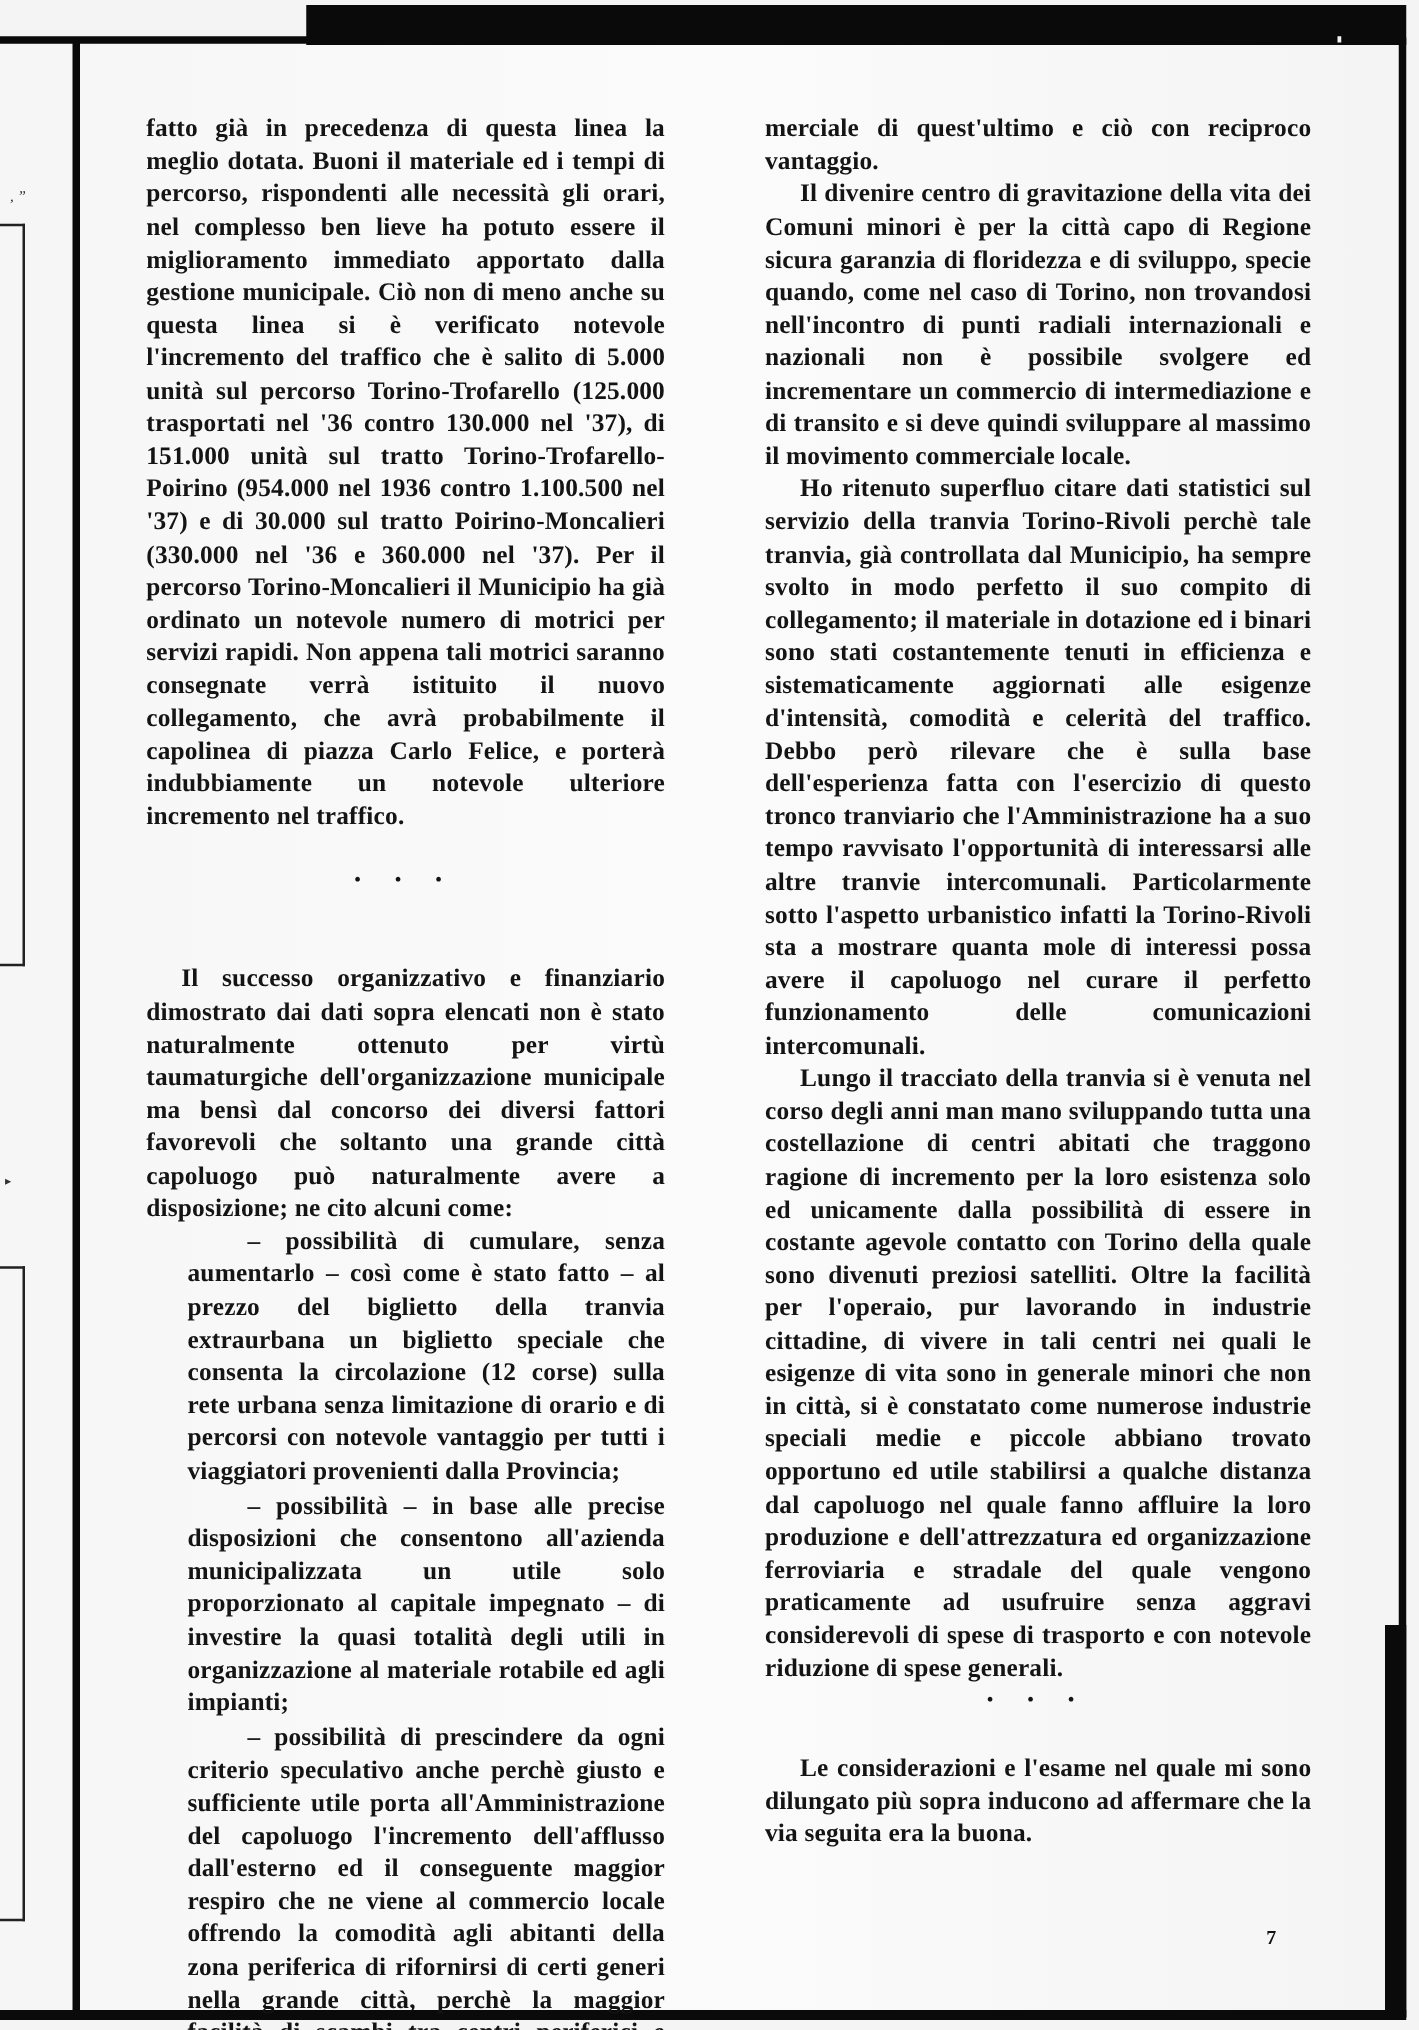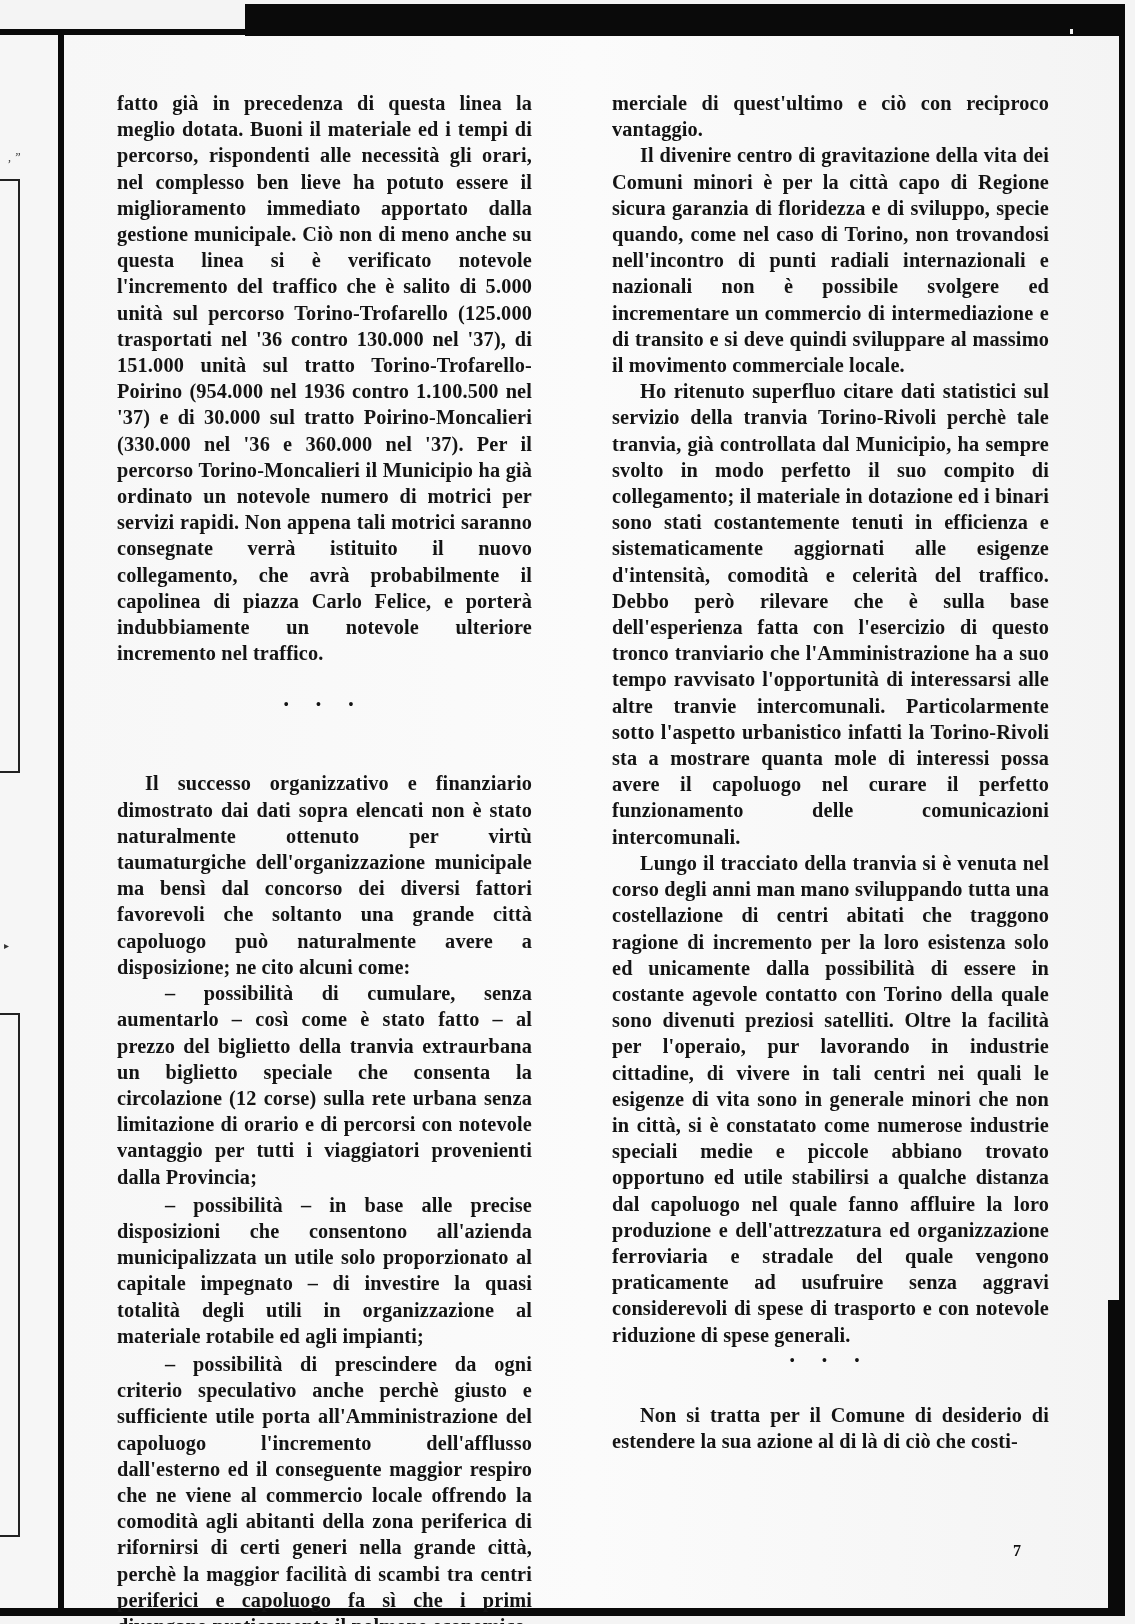"– possibilità di cumulare, senza" .col p.indent2 { margin-left: none -> 33px }
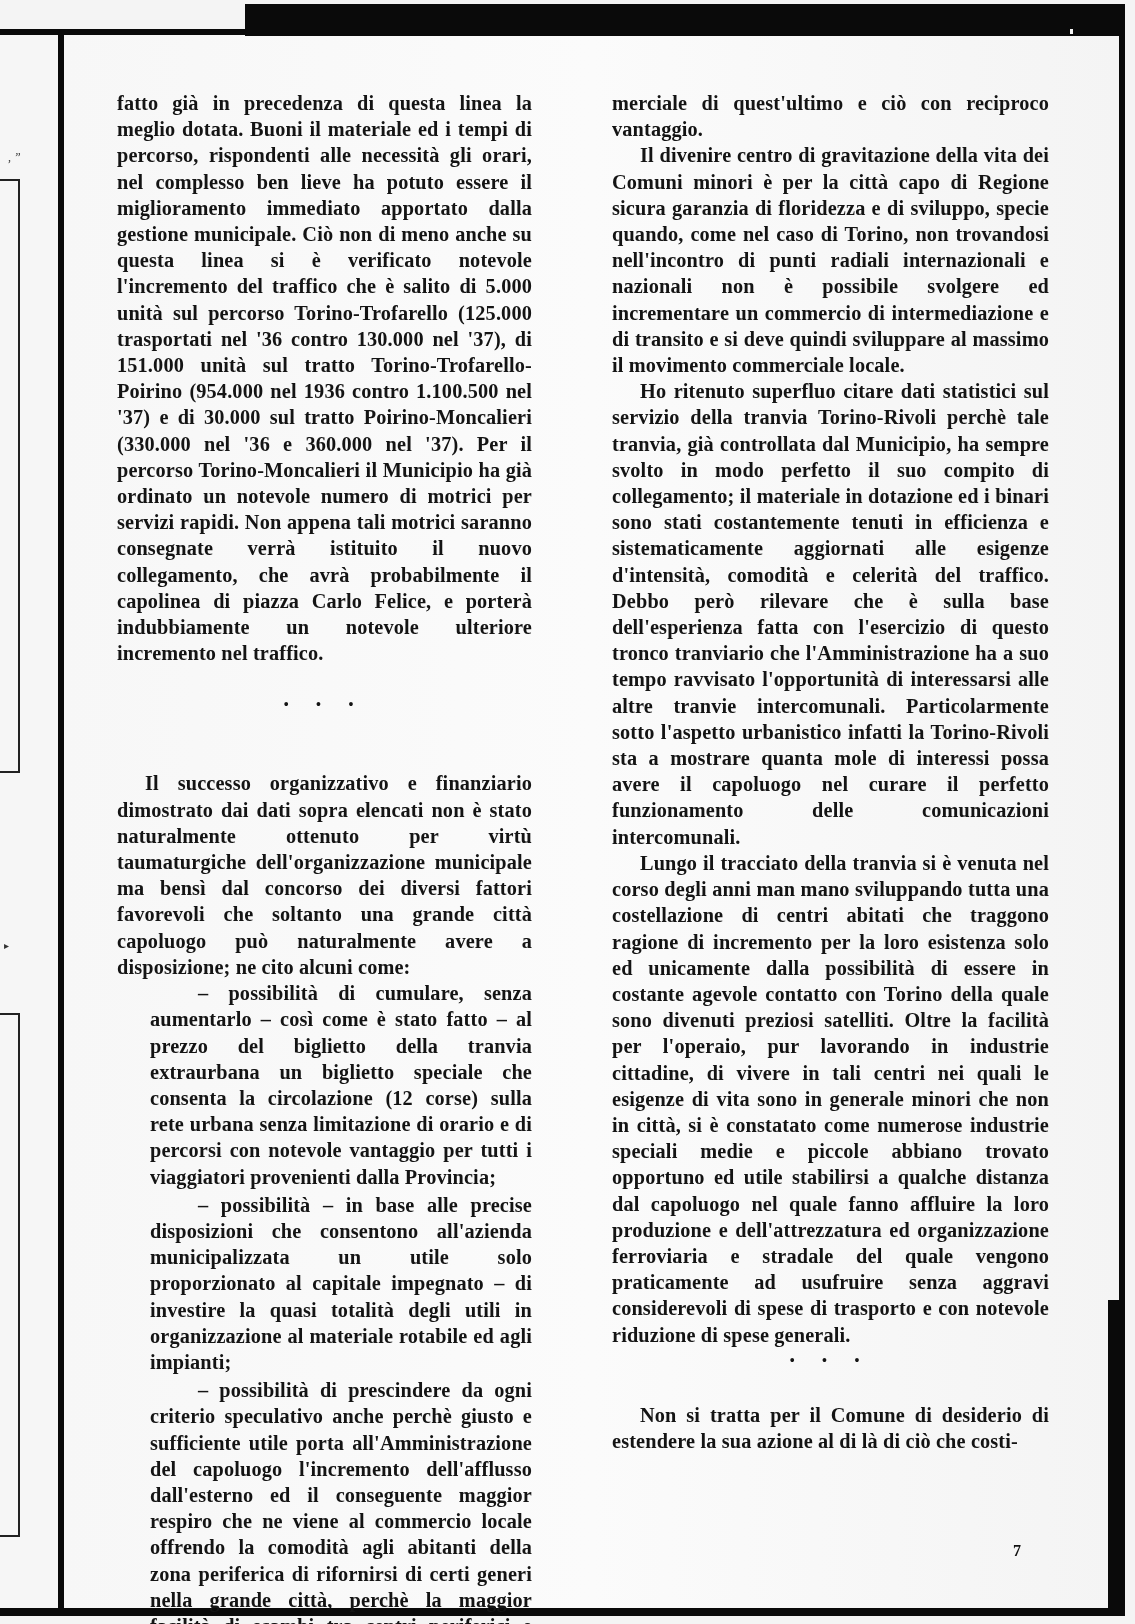"Le considerazioni e l'esame nel" p.indent { html: none -> <p>Le considerazioni e l'esame nel quale mi sono dilungato più sopra inducono ad affermare che la via seguita era la buona.</p> }
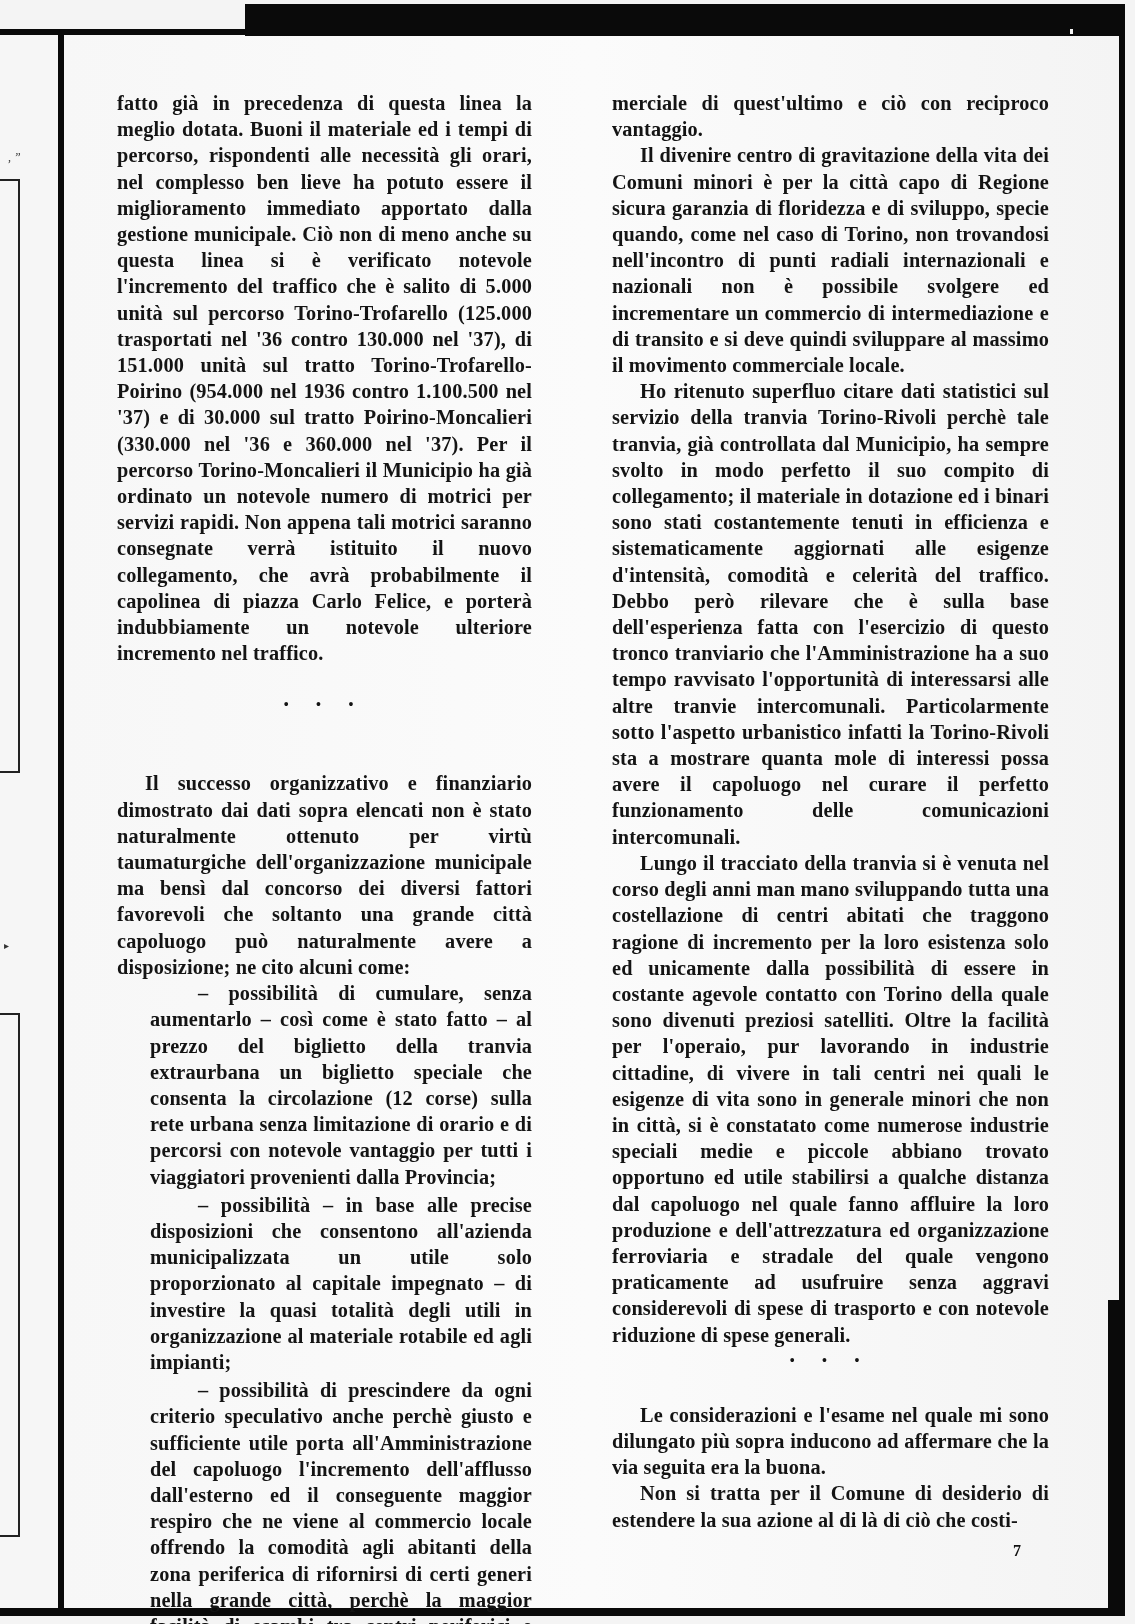"Non si tratta per il" p.indent { html: <p>Non si tratta per il Comune di desiderio di estendere la sua azione al di là di ciò che costi-</p> -> none }
